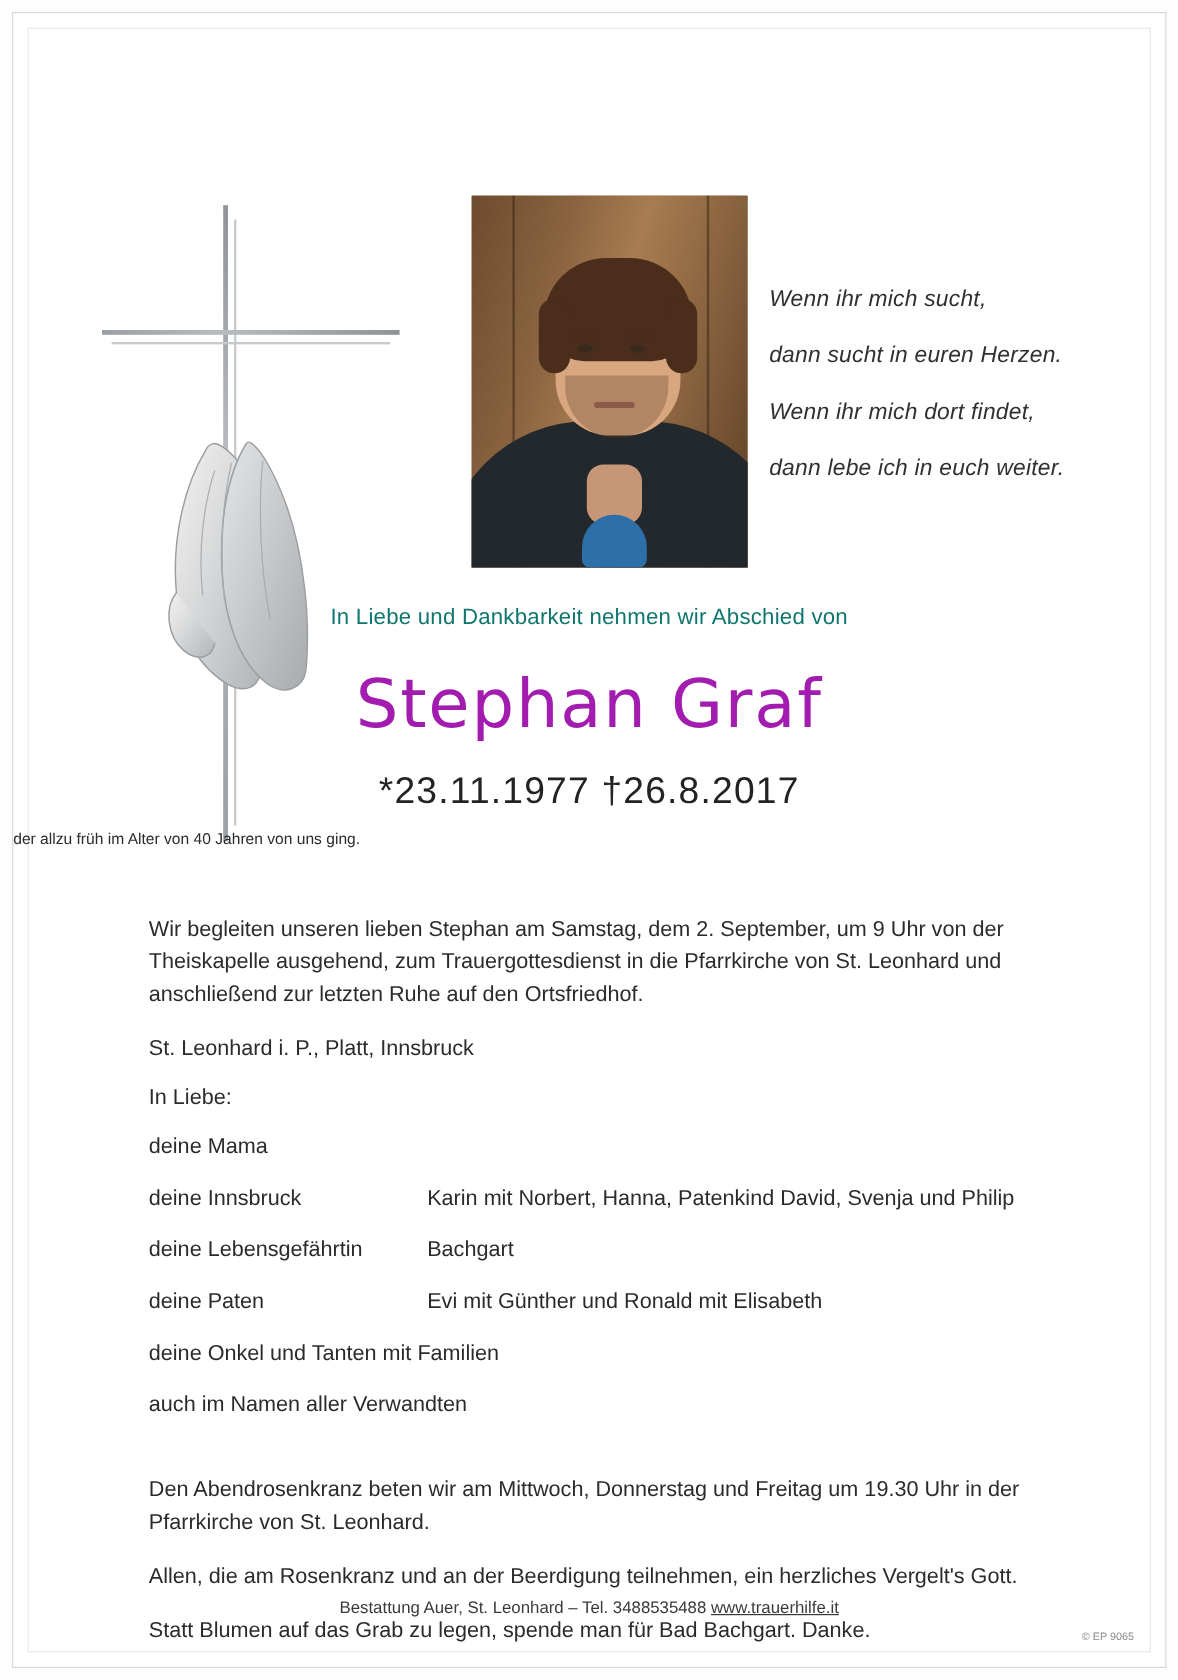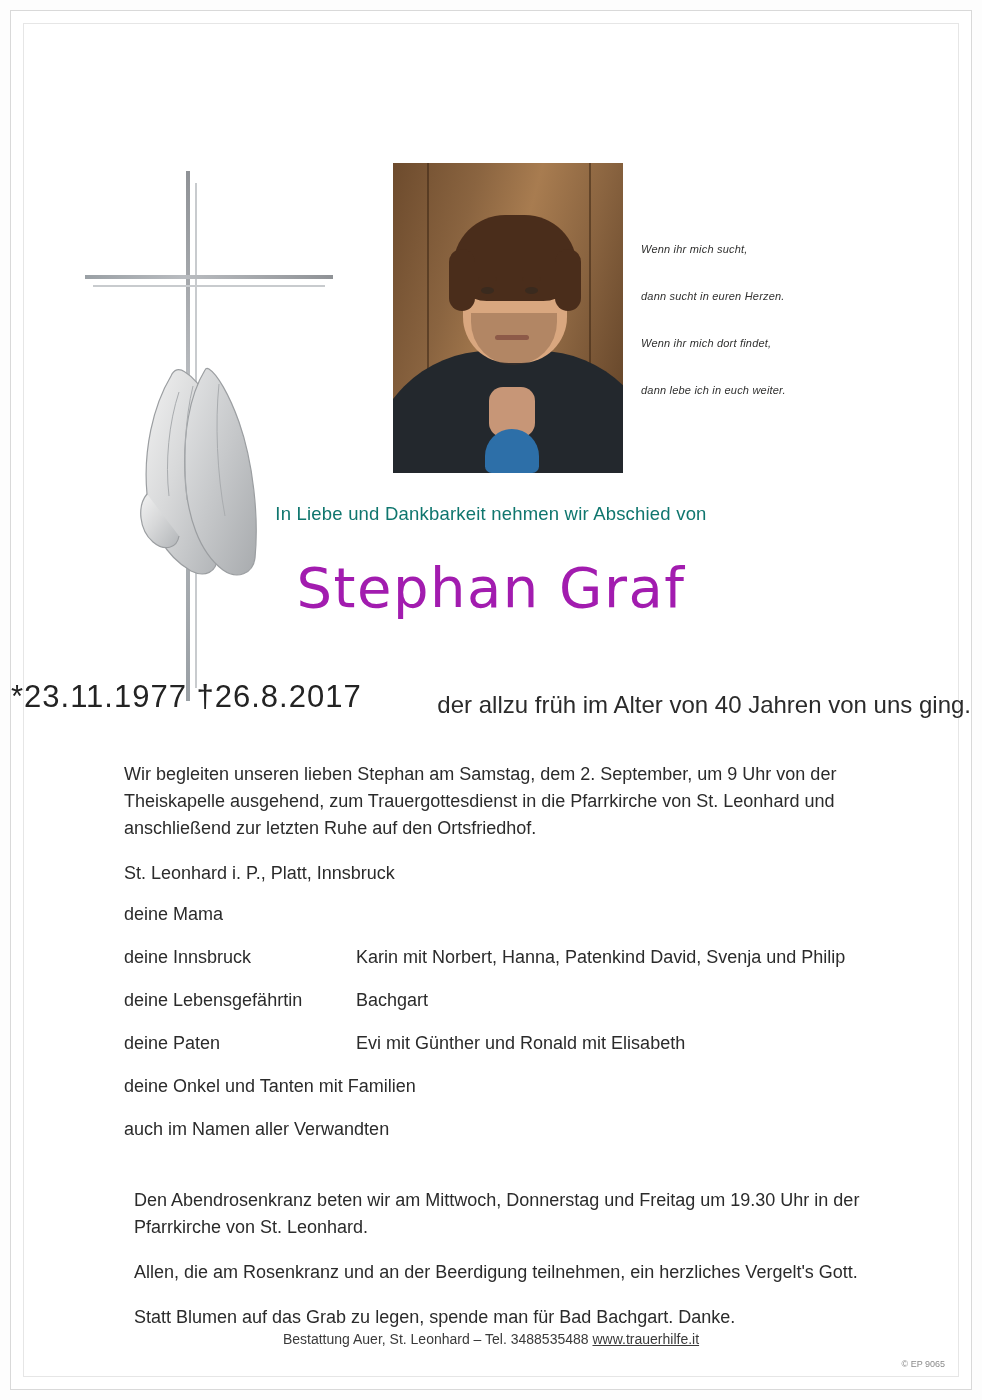"Wenn ihr mich sucht," .poem { font-size: 11px -> 19px }
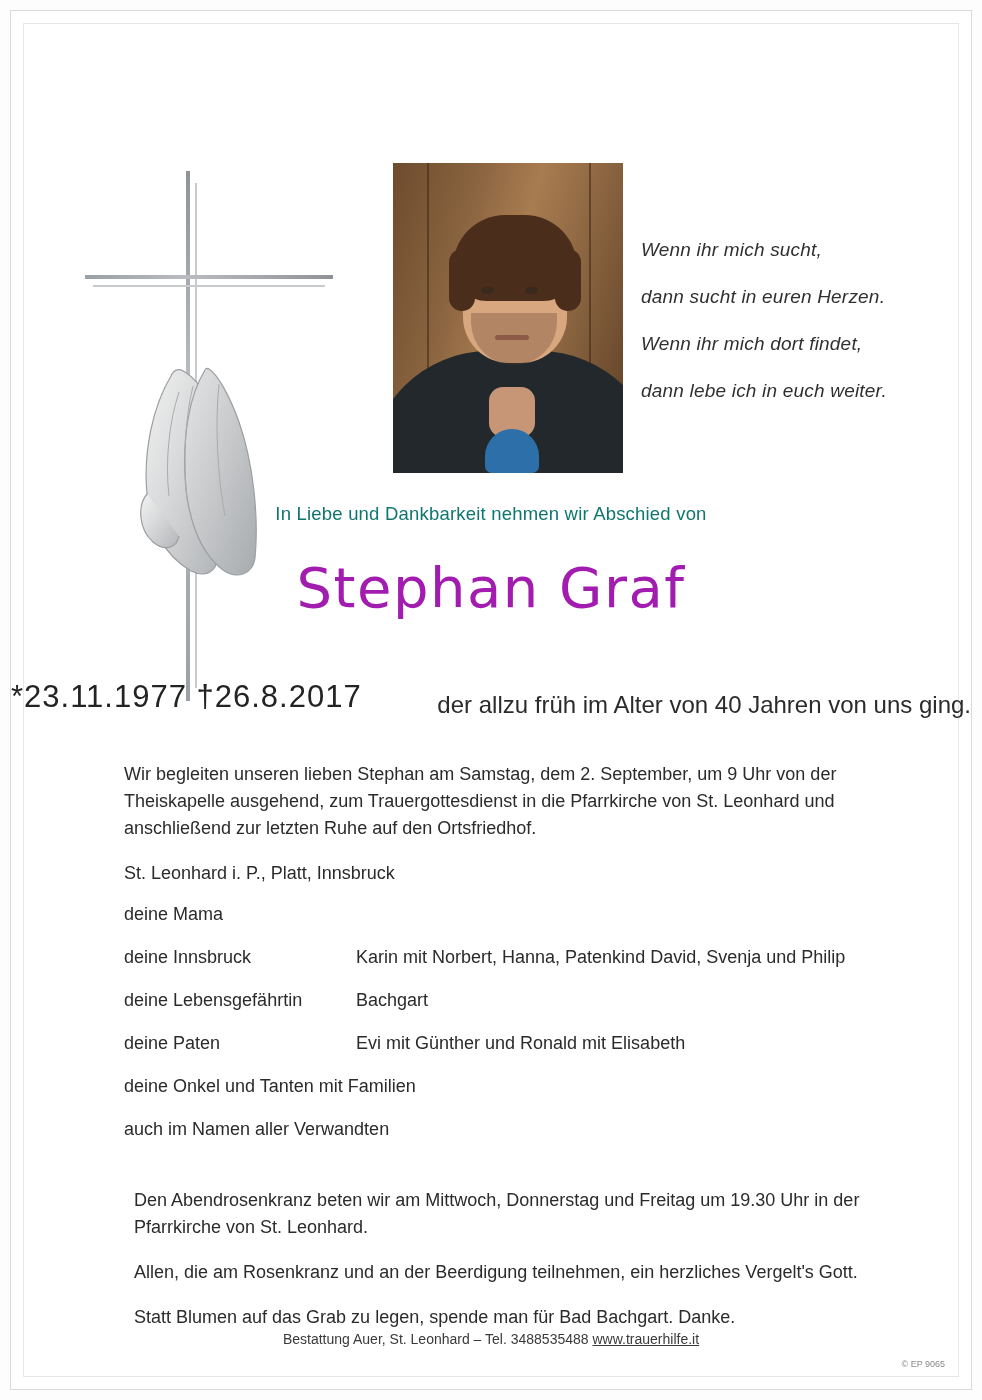"*23.11.1977 †26.8.2017" .dates { margin-top: 38px -> none; text-align: none -> center }
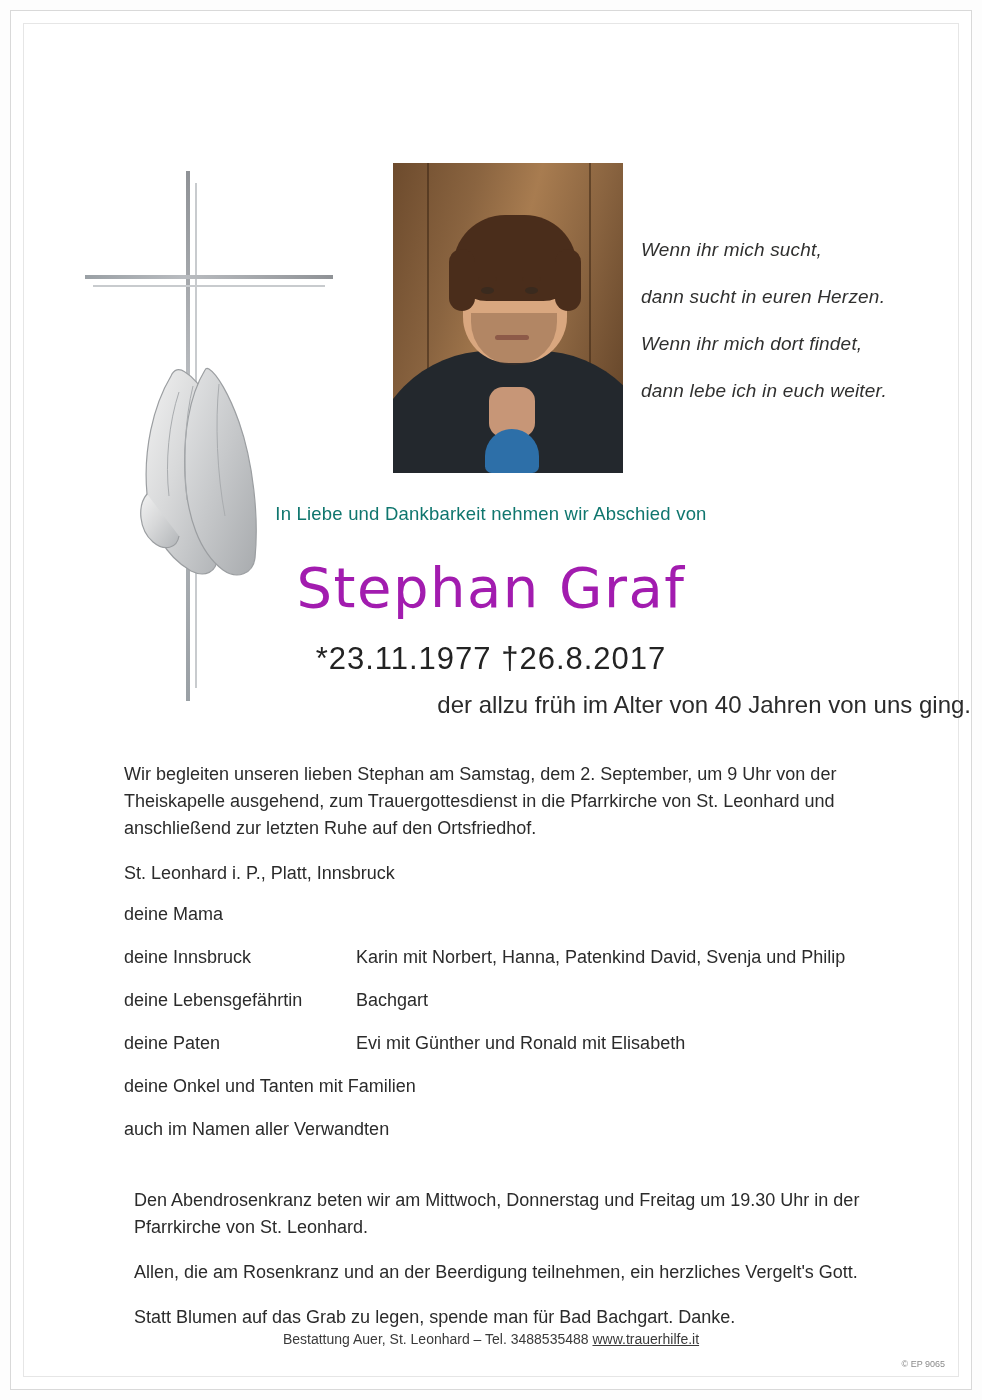"der allzu früh im Alter" .subline { font-size: 24px -> 13px; text-align: right -> left }
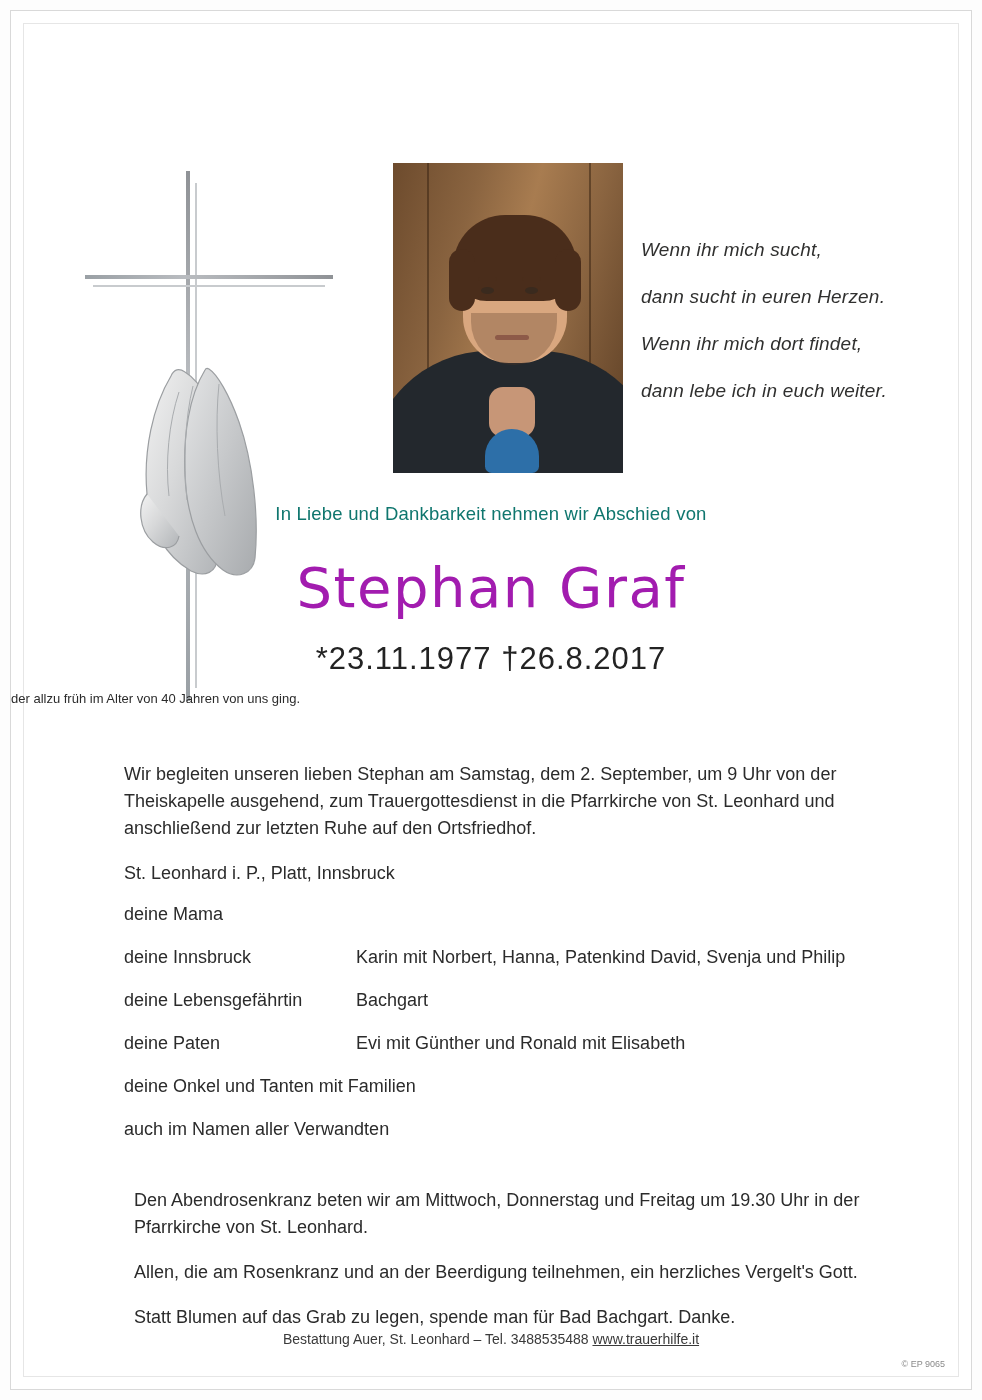"In Liebe:" p.tight { html: none -> <p>In Liebe:</p> }
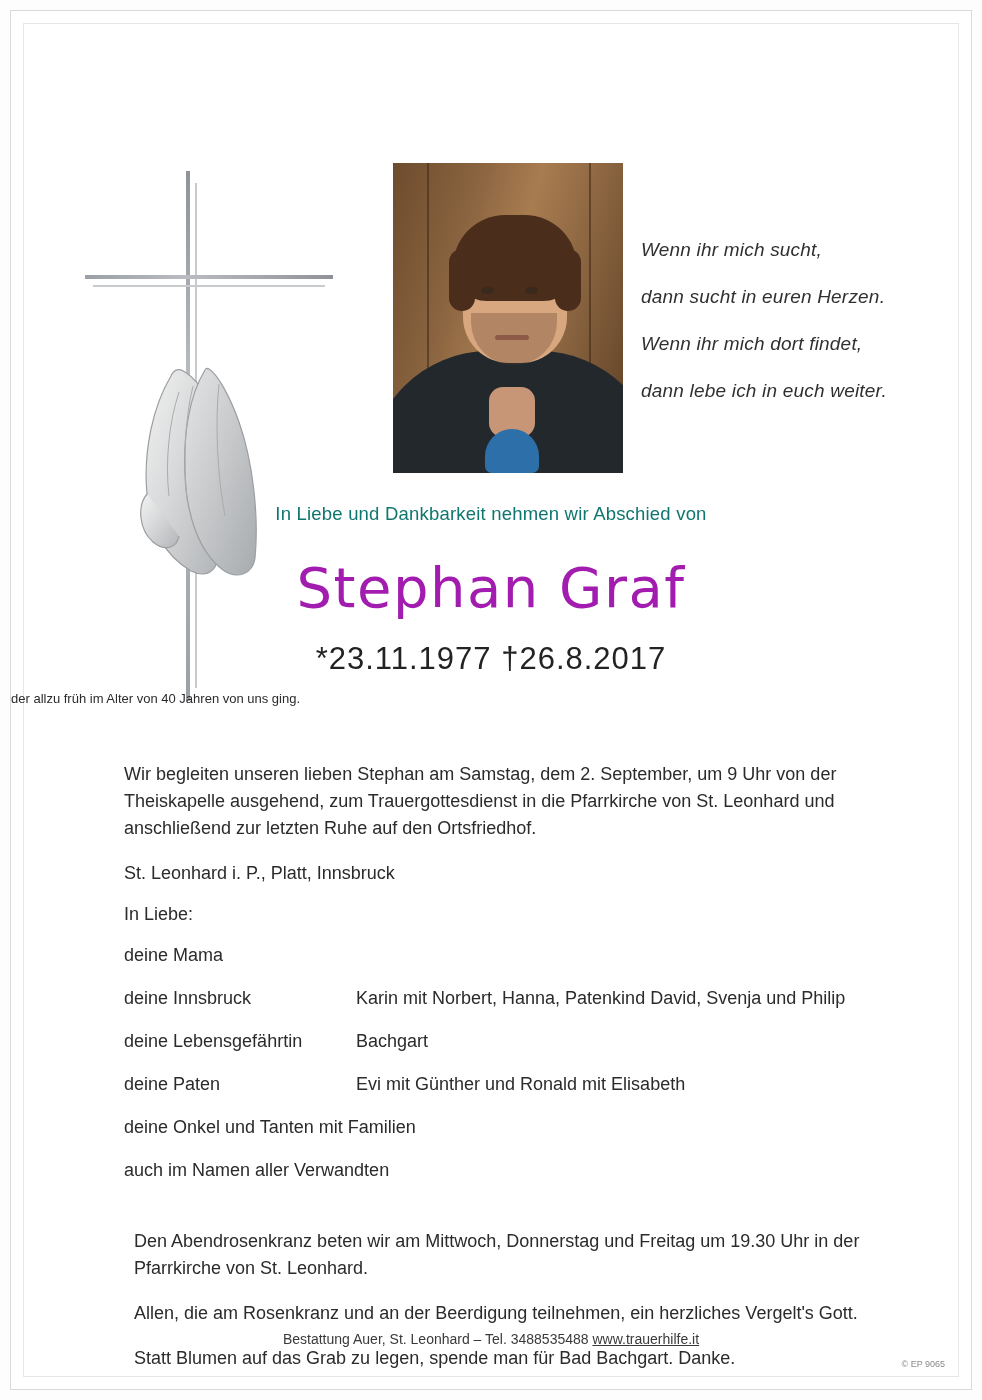"Den Abendrosenkranz beten wir am" .closing p { margin: 0 0 18px 10px -> 0 0 18px 0 }
